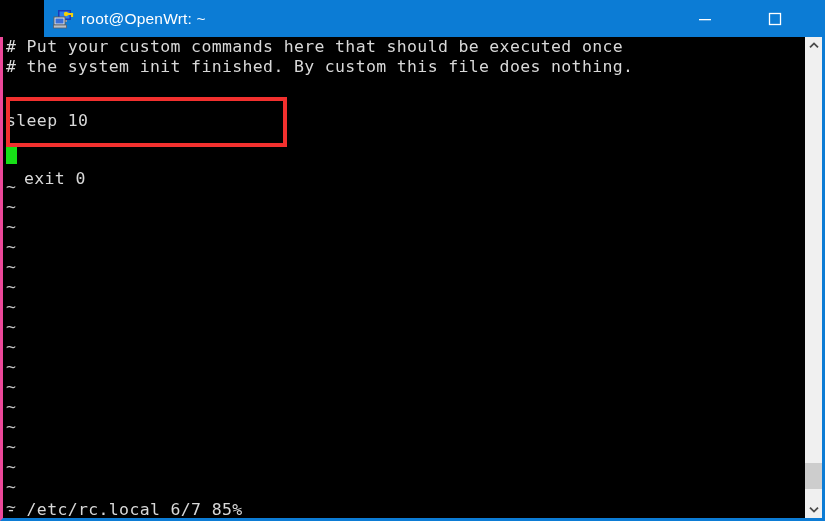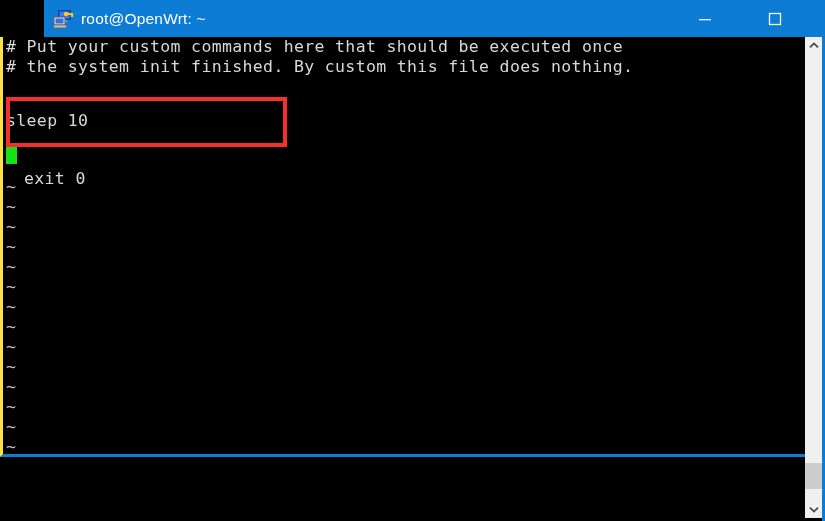"# Put your custom commands" #terminal { border-left: 3px solid #fde047 -> 3px solid #ec4899; height: 420px -> 484px }
